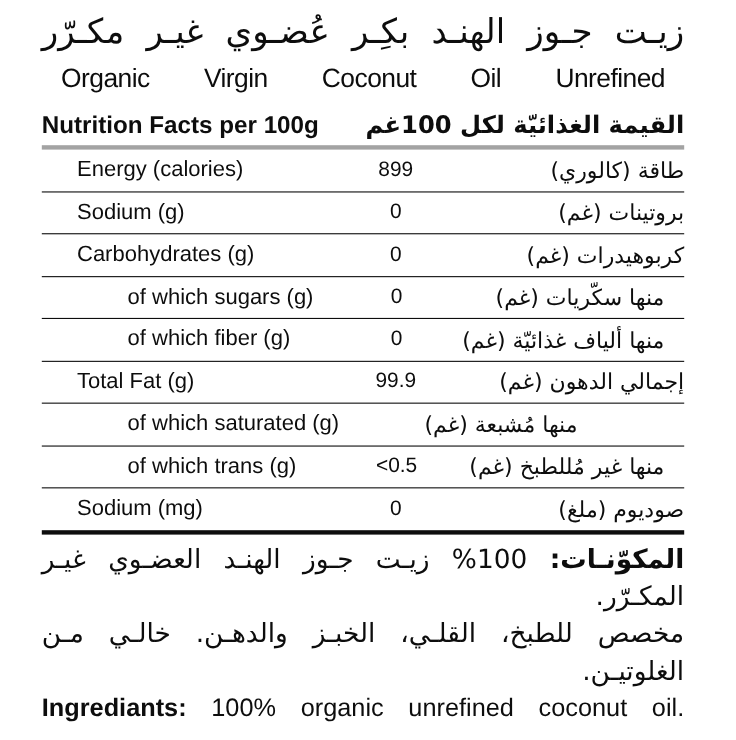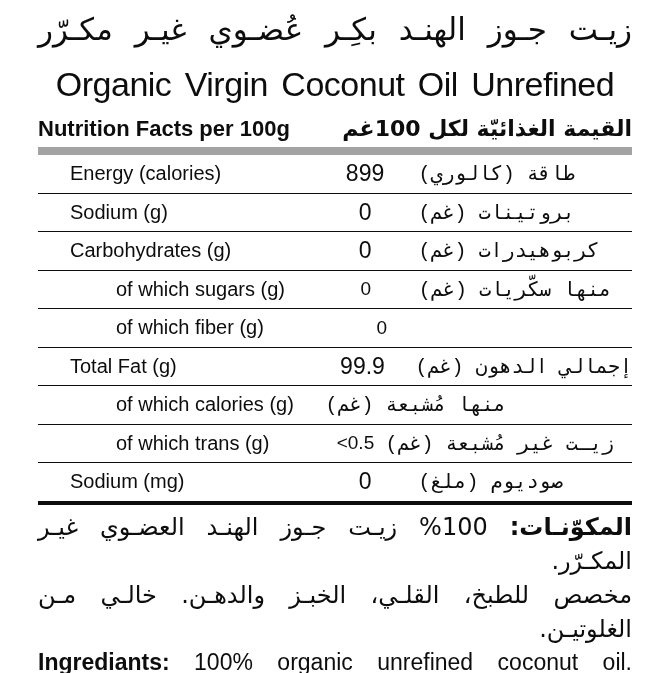"زيـت جـوز الهنـد بكِـر عُضـوي" .label { padding: 6px 37px 0 38px -> 6px 47px 0 38px }
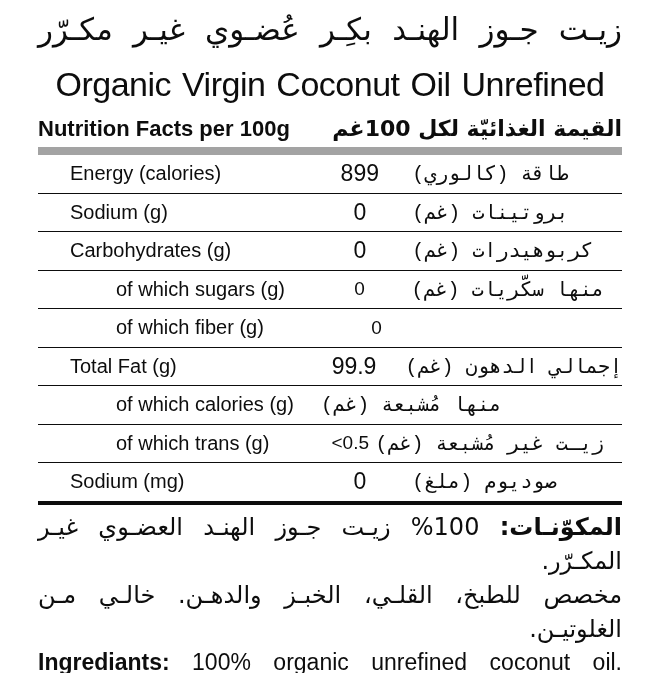"Organic Virgin Coconut Oil Unrefined" .title-en { font-size: 34px -> 24px; margin: 12px auto -> 0 auto }
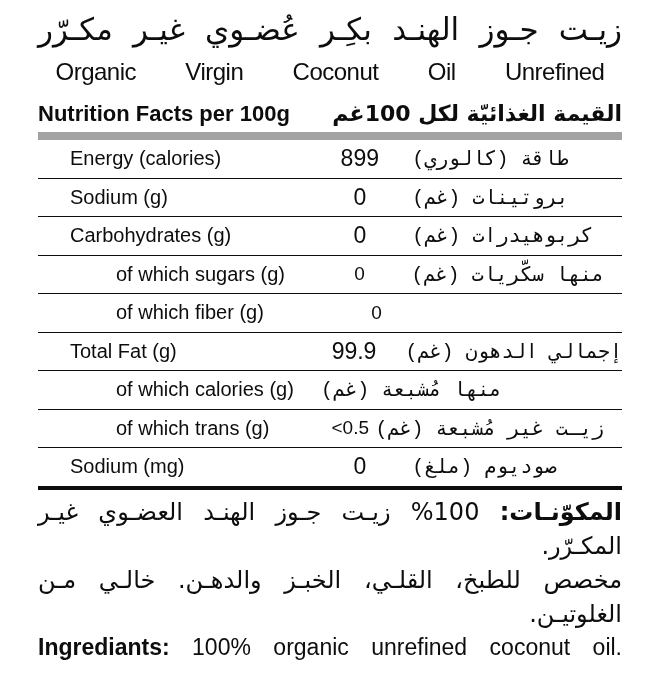"Nutrition Facts per 100g" .thead { align-items: none -> flex-end; border-bottom: 8px solid #a3a3a3 -> 4px solid #a3a3a3 }
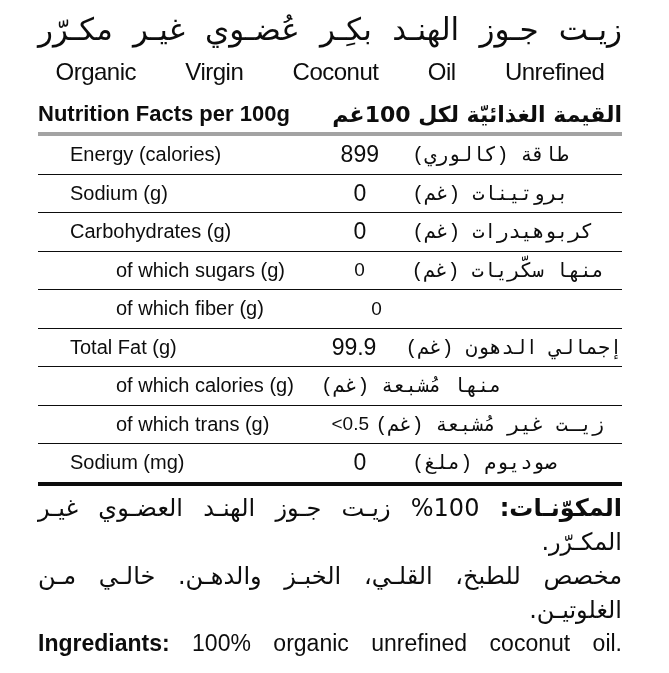"899" .c-val { font-size: 23px -> 19px }
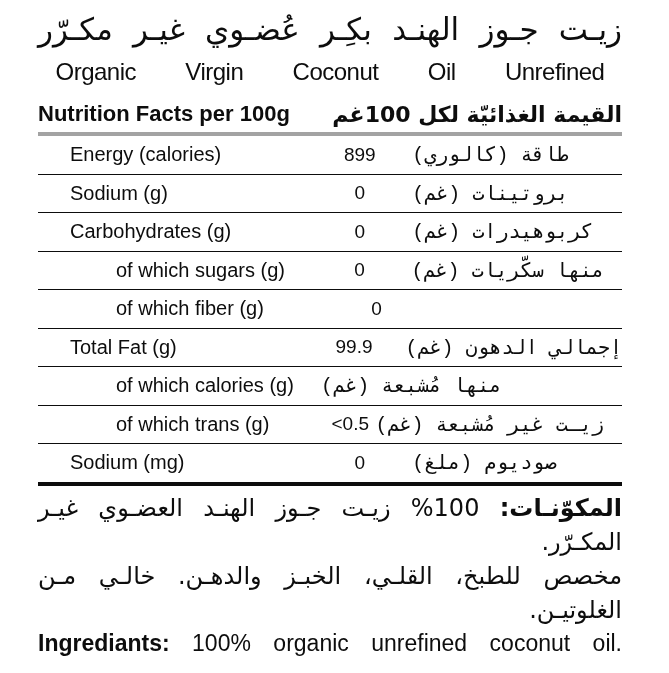"طاقة (كالوري)" .c-ar { font-family: Liberation Mono, monospace -> none; text-align: left -> right }
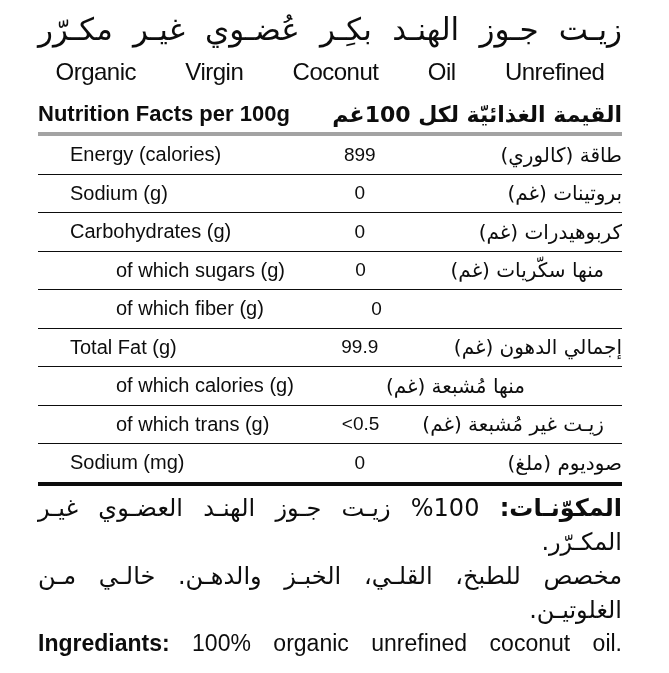"منها ألياف غذائيّة (غم)" div.c-ar { html: none -> <div>منها ألياف غذائيّة (غم)</div> }
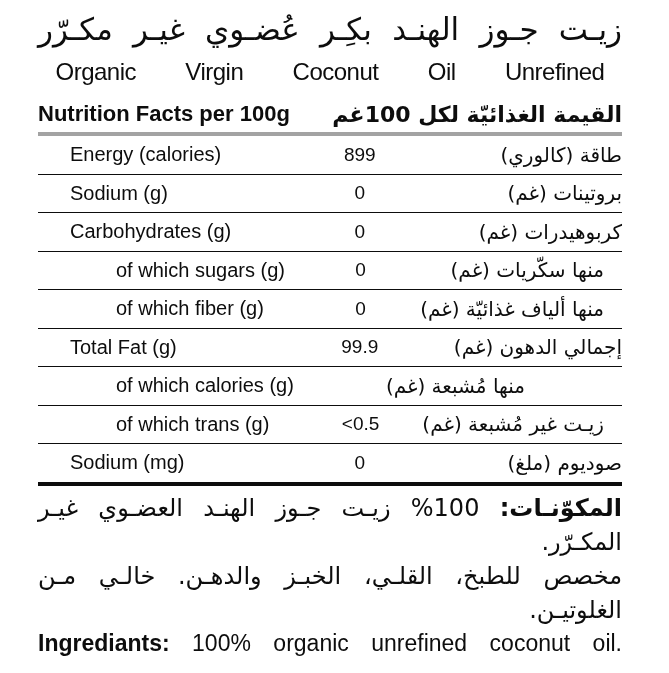"of which calories (g)" div.c-en { text: calories -> saturated }
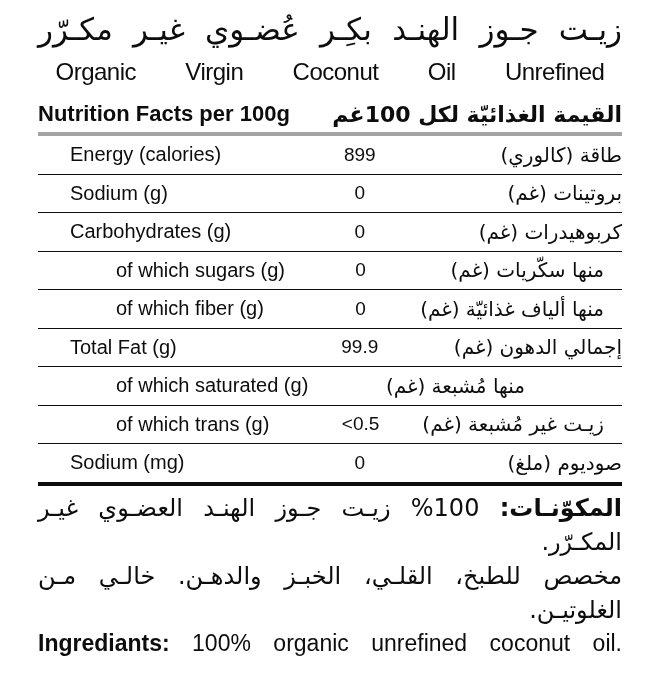"زيـت غير مُشبعة (غم)" div.c-ar { text: زيـت غير مُشبعة -> منها غير مُللطبخ }
